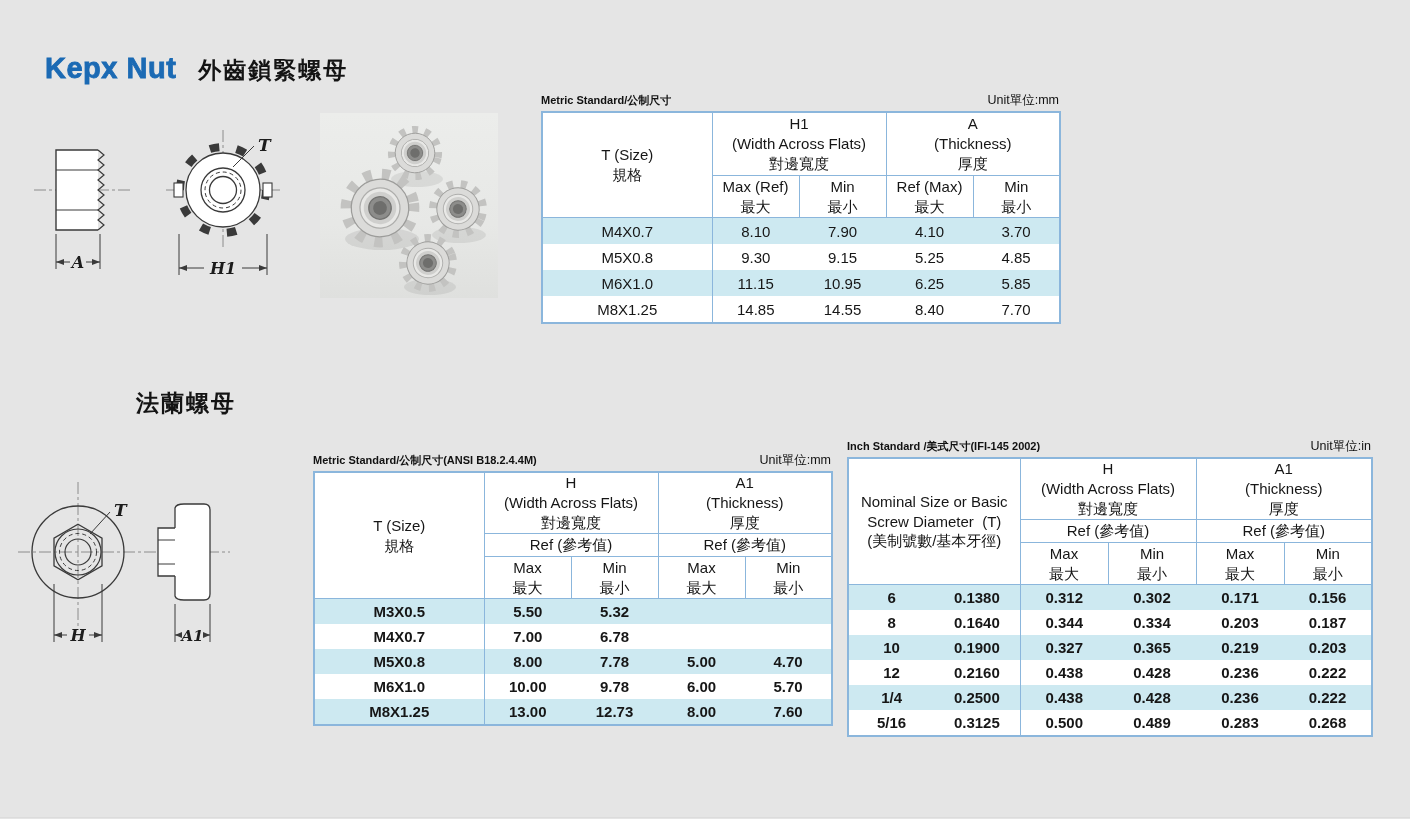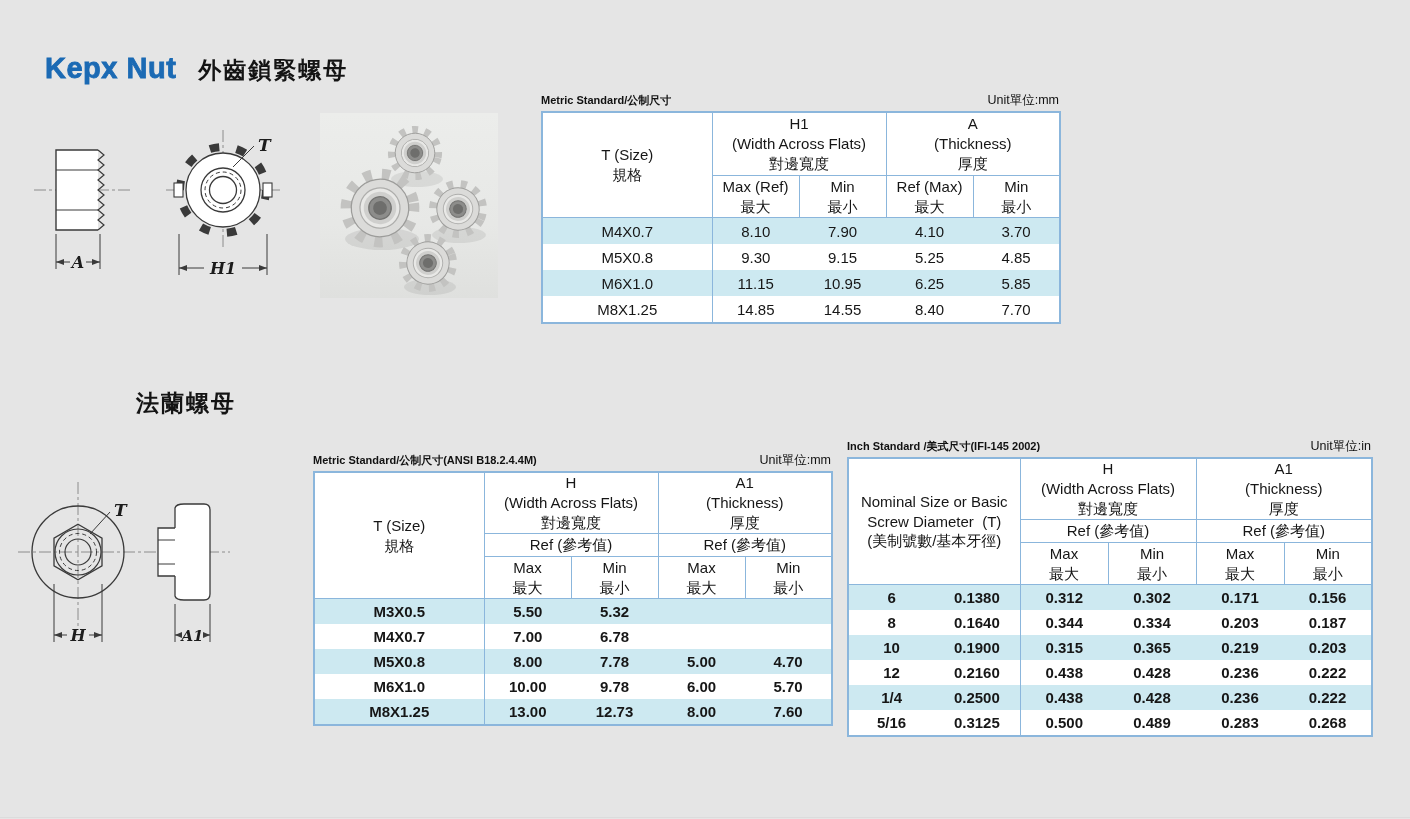"0.315" td { text: 0.315 -> 0.327 }
